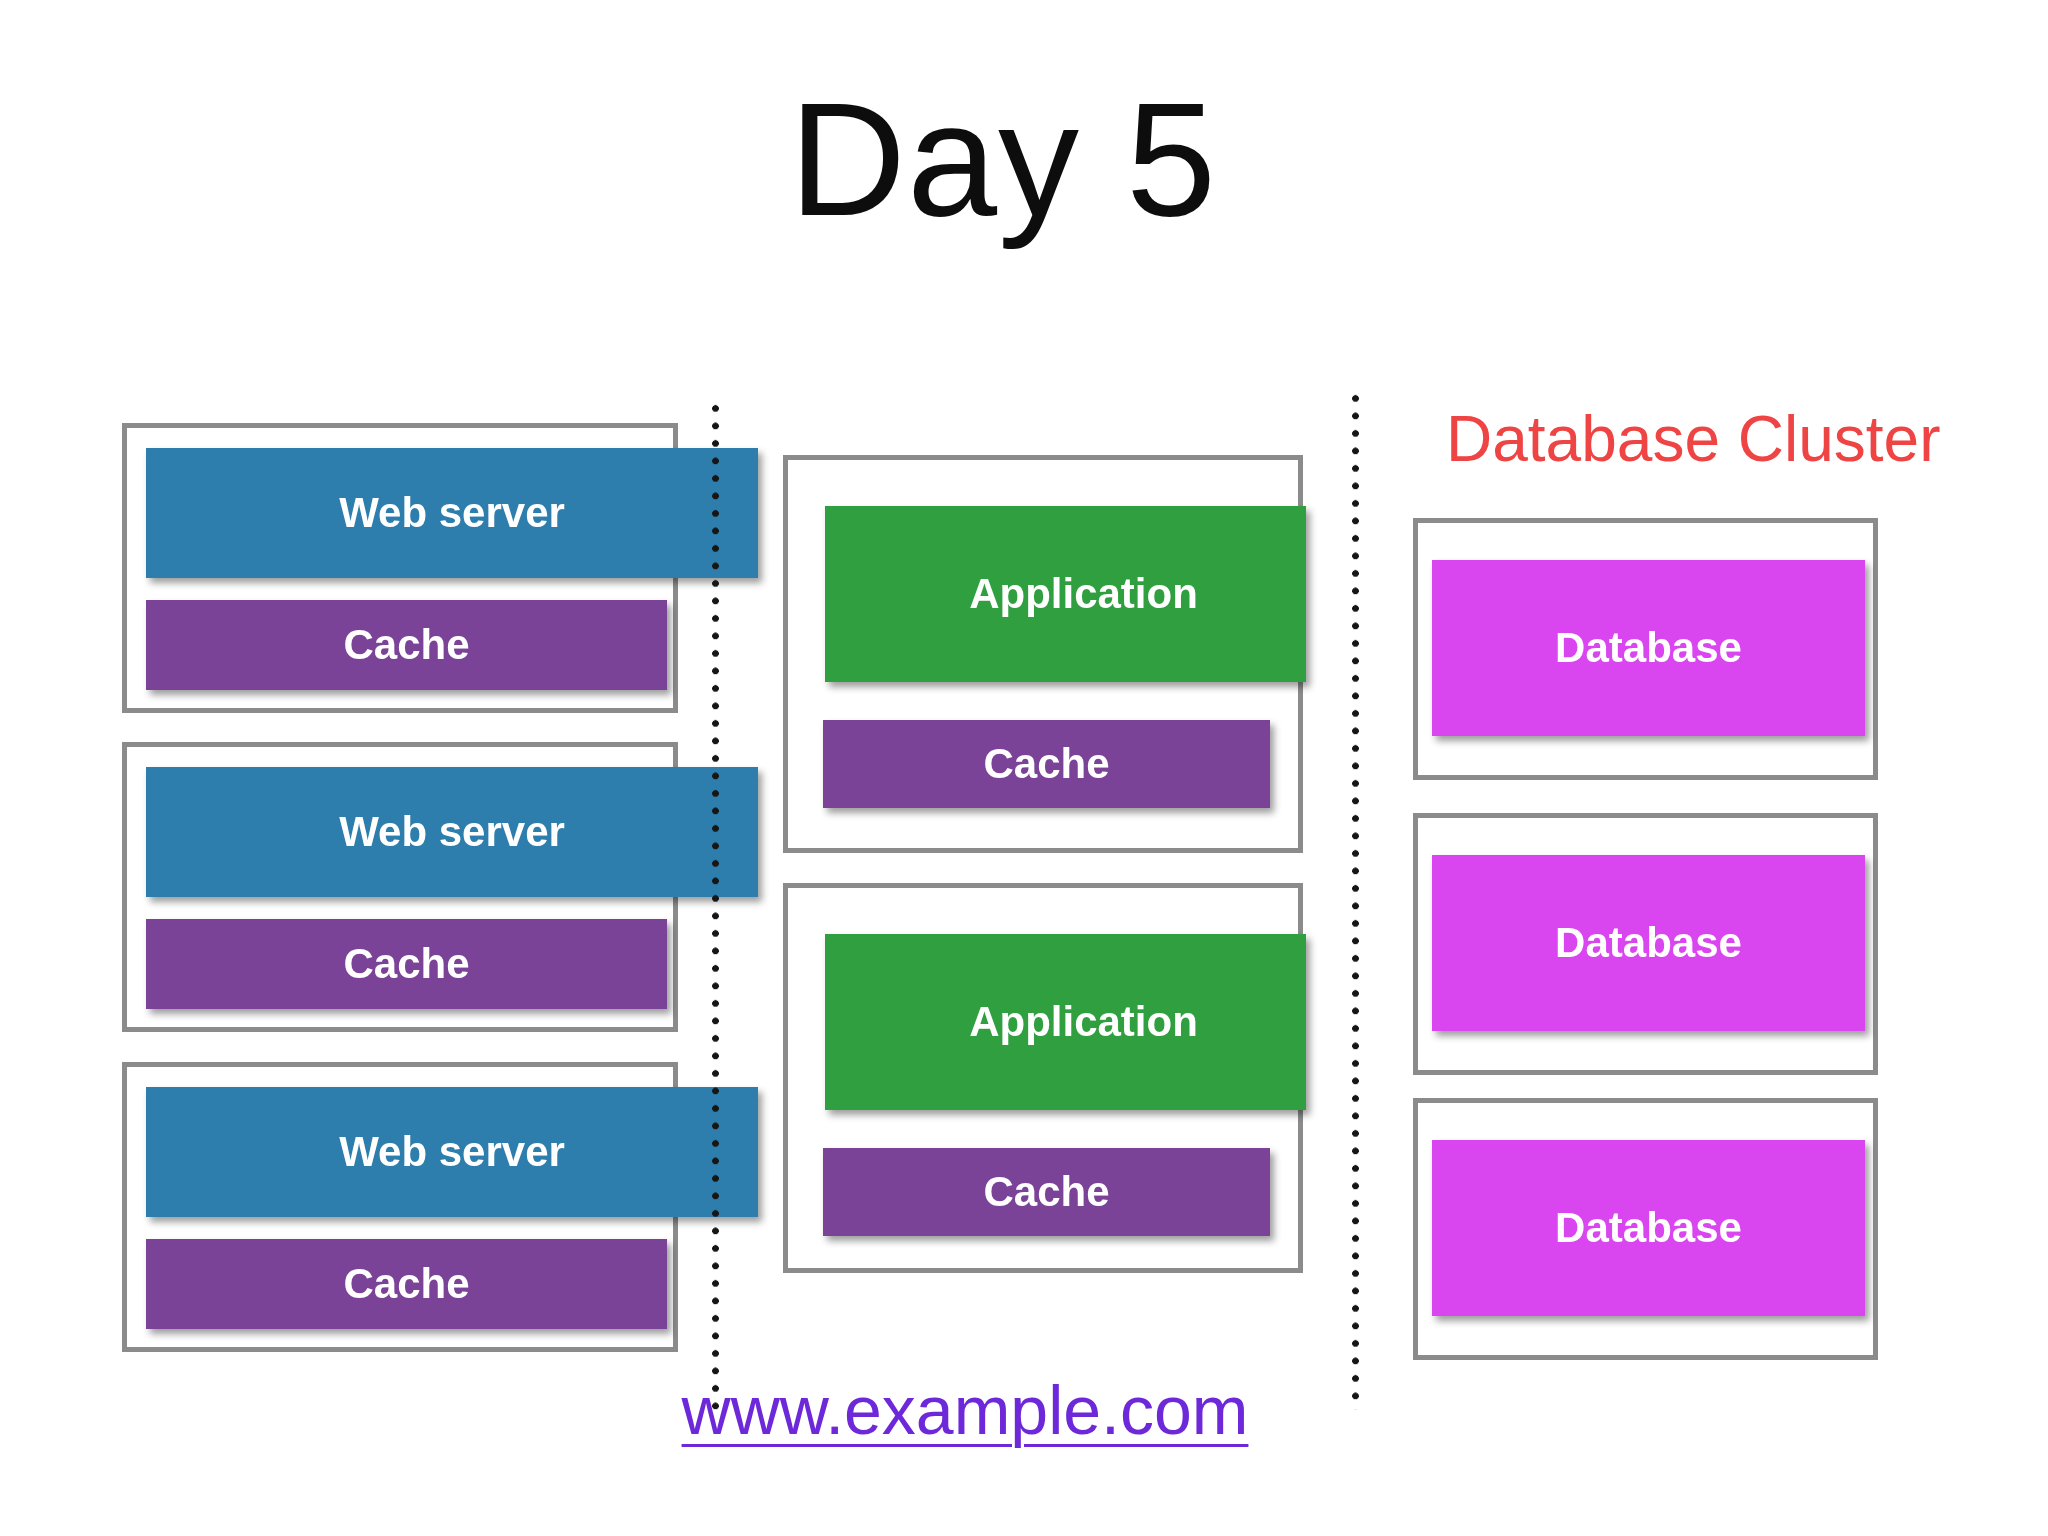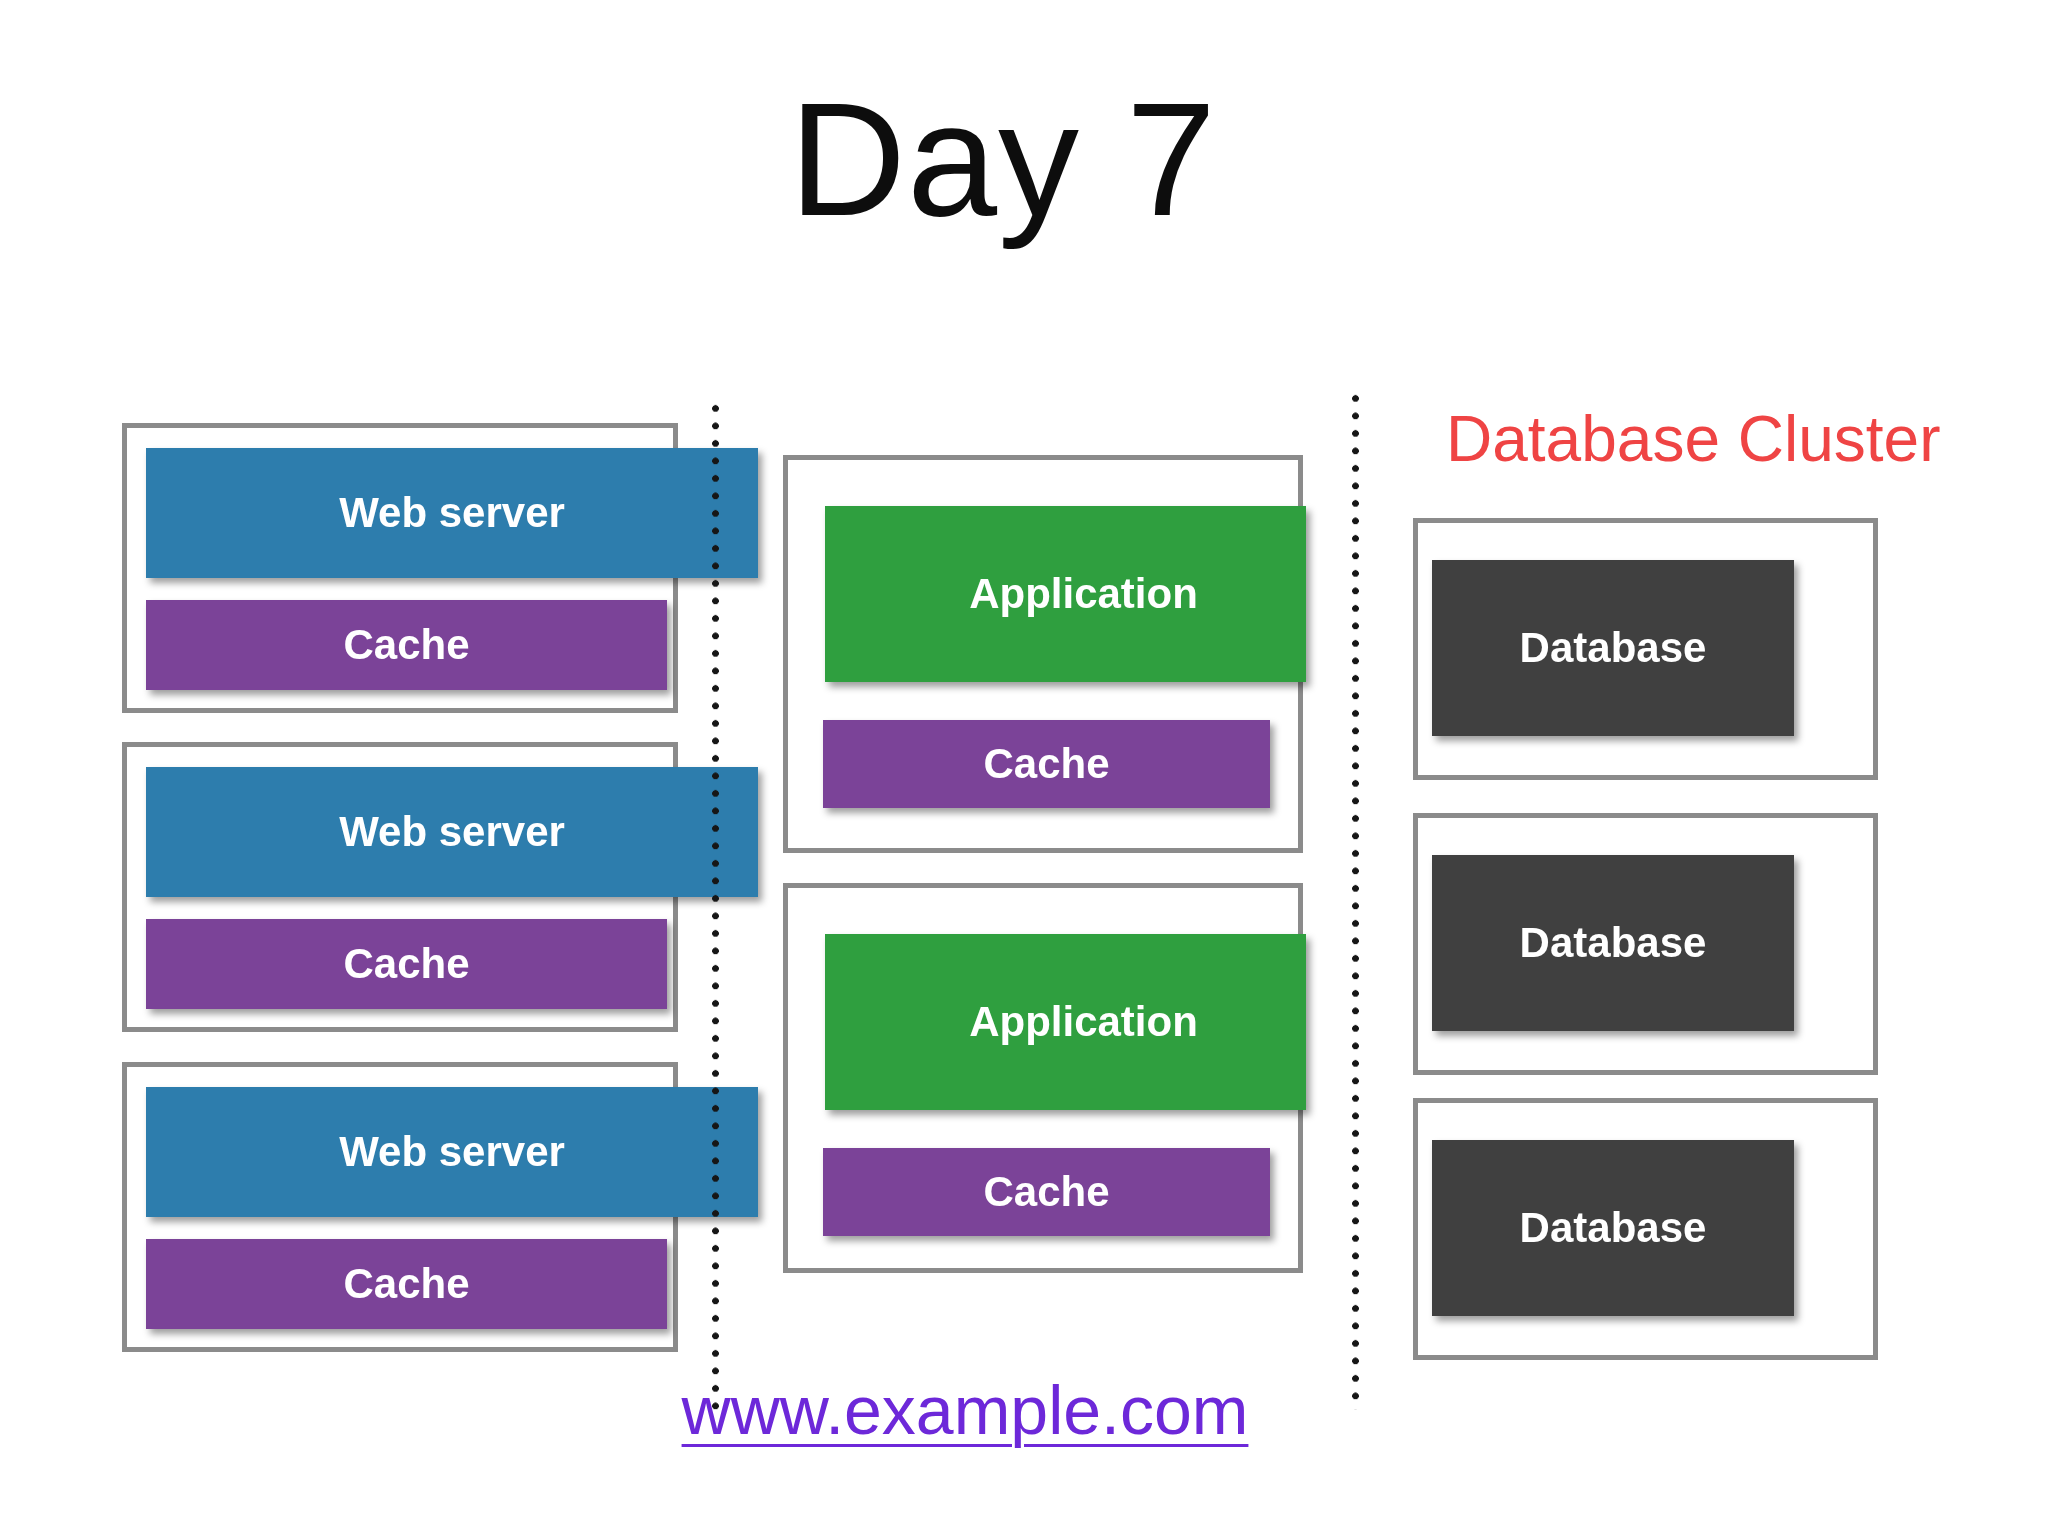"Day 7" div.slide-title { text: 7 -> 5 }
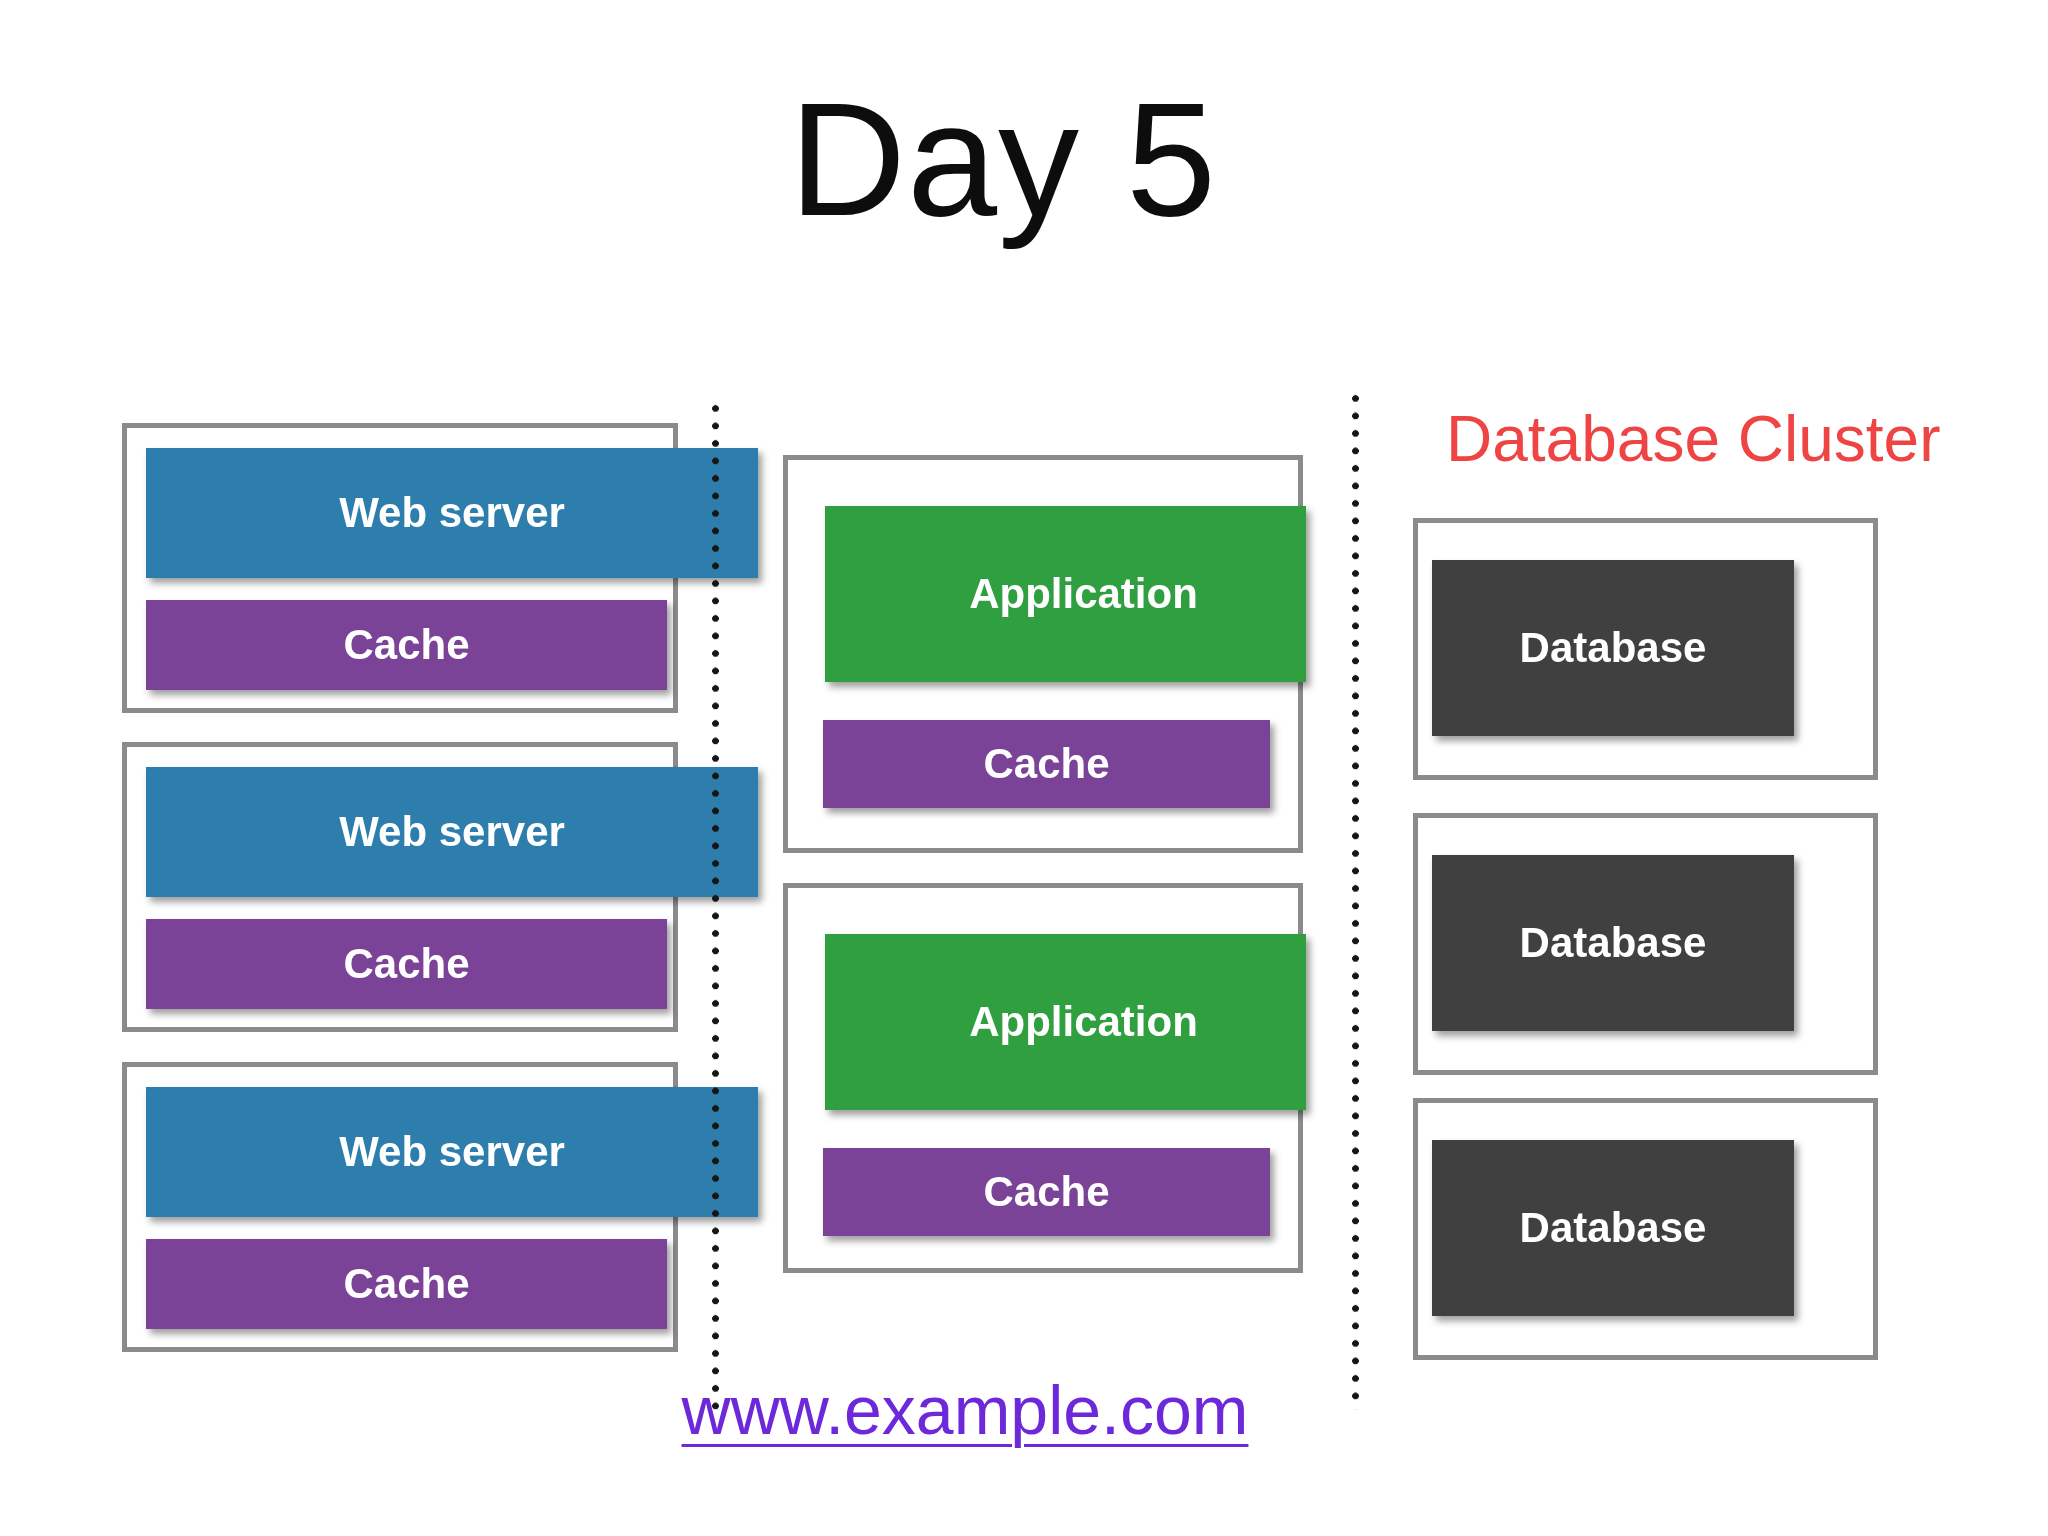"Database" .g-db .srv { background: #404040 -> #d946ef; width: 362px -> 433px }
